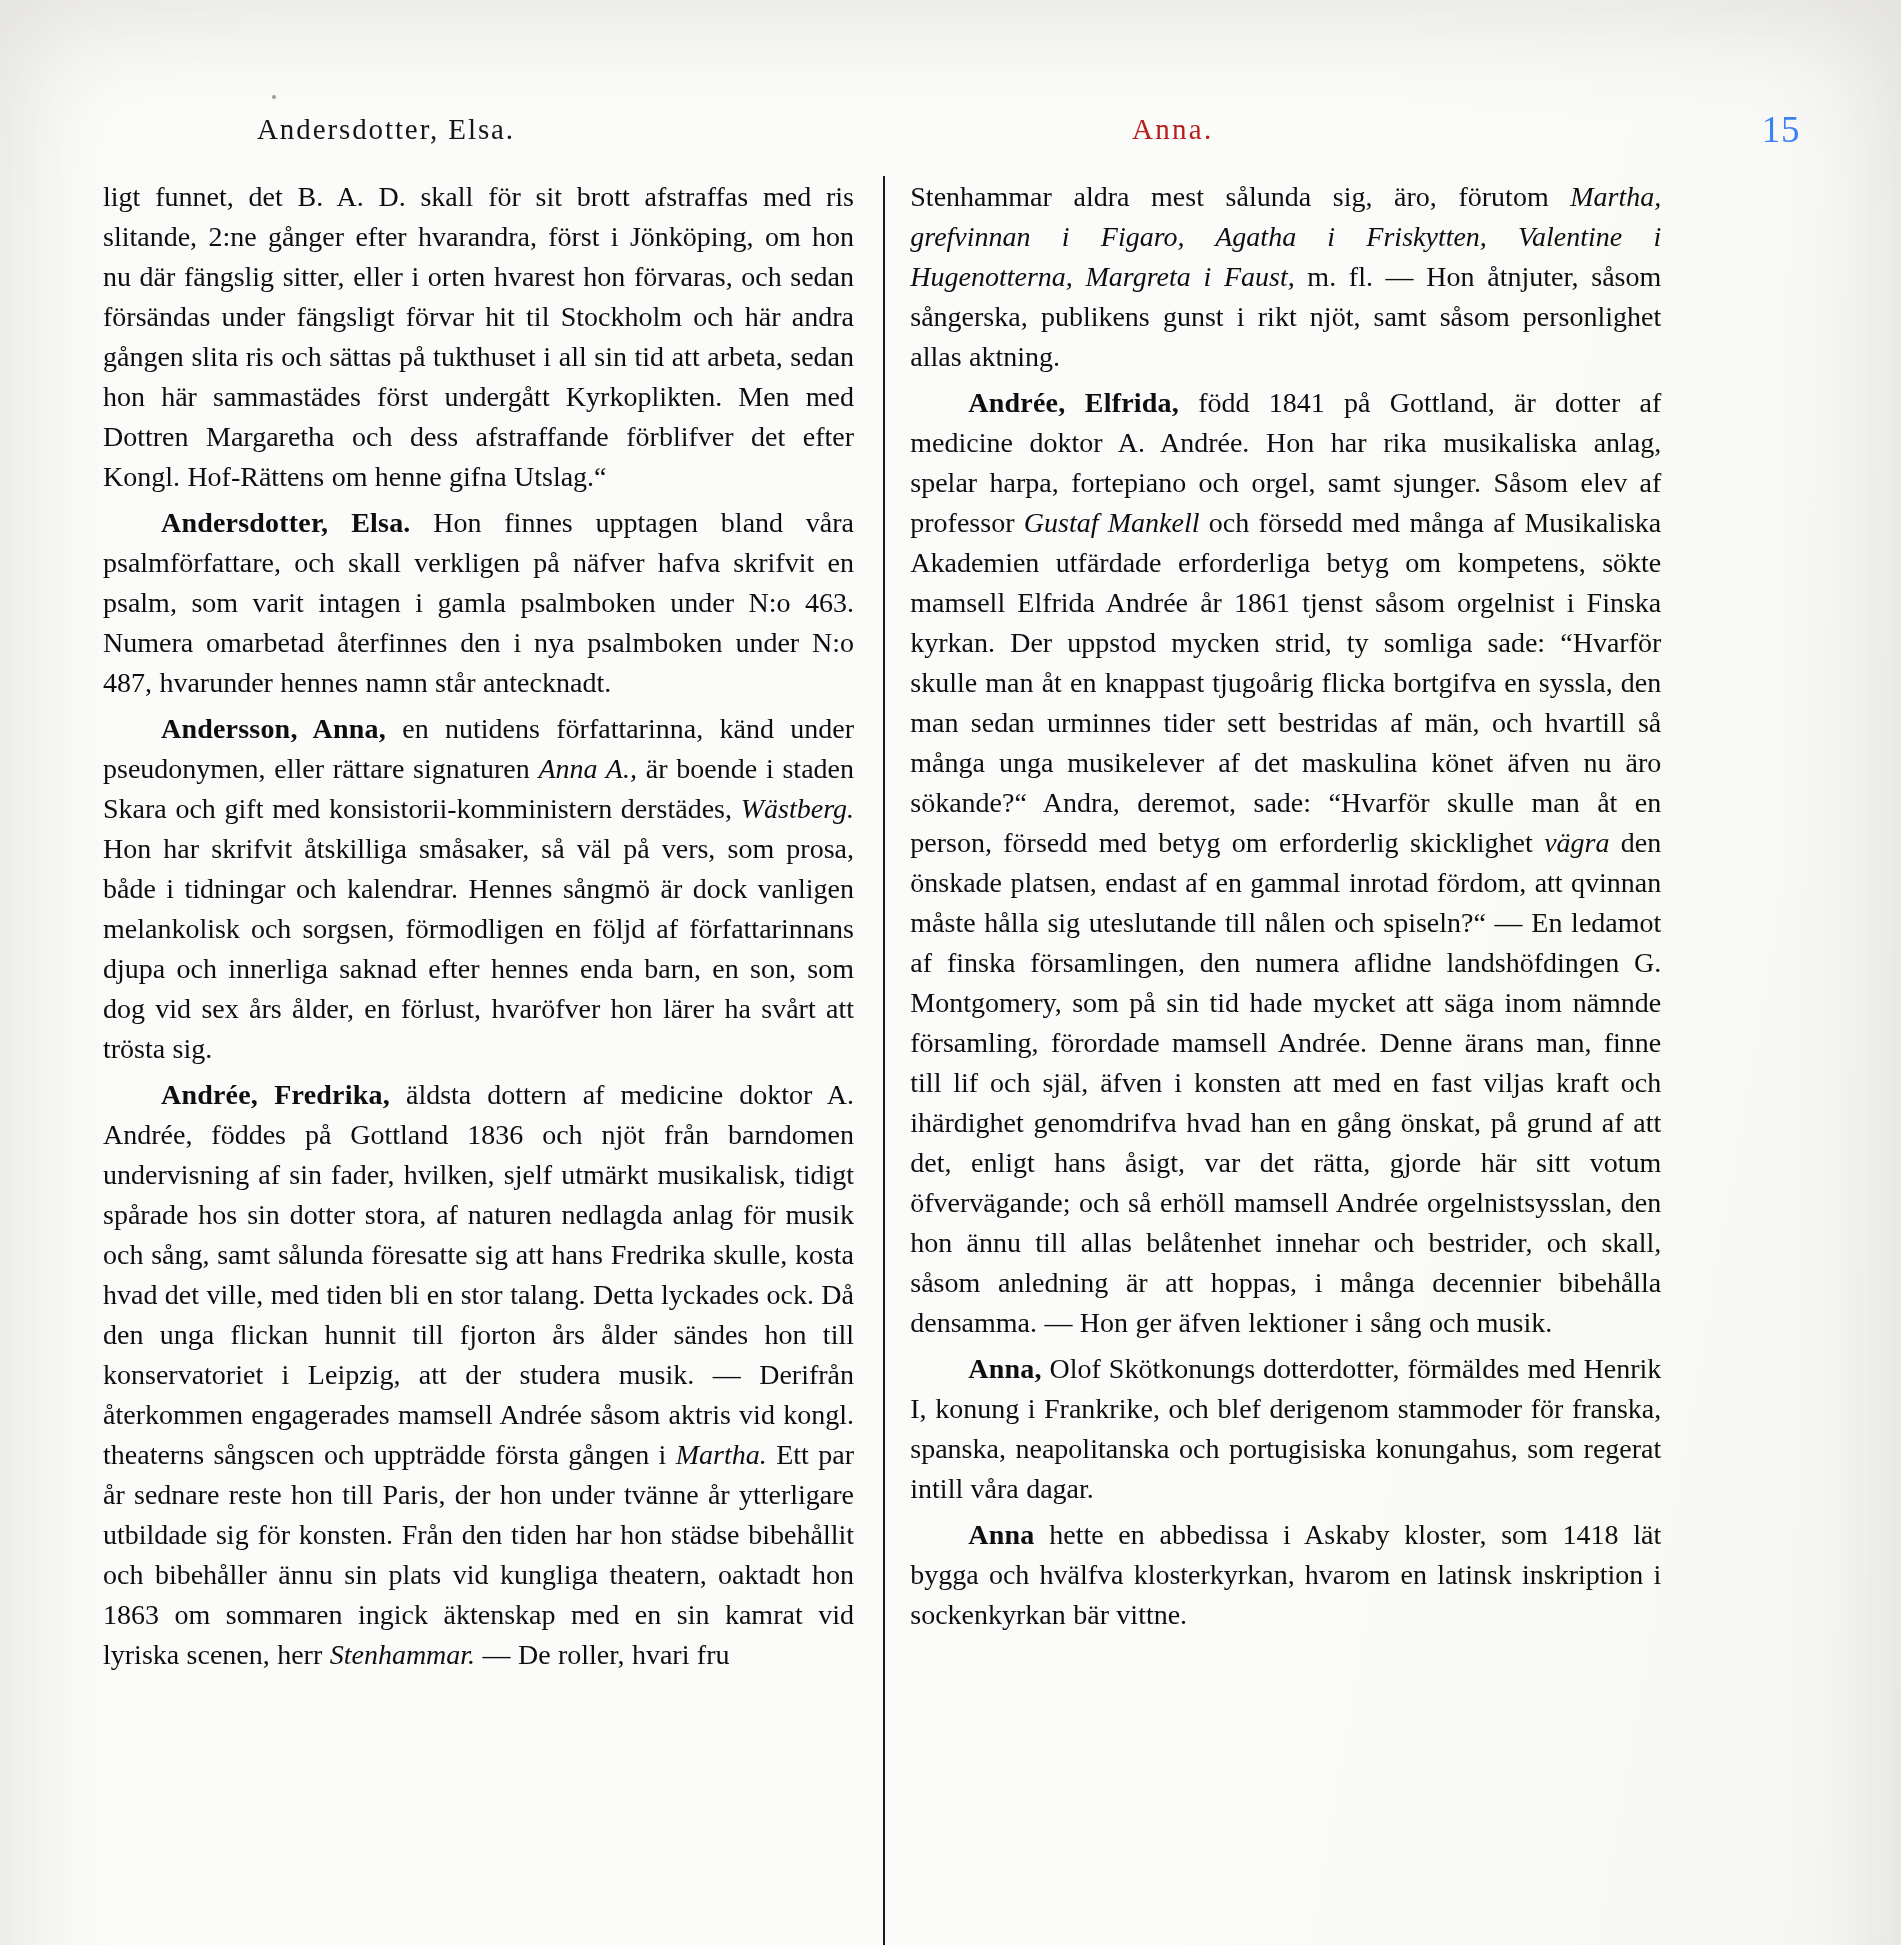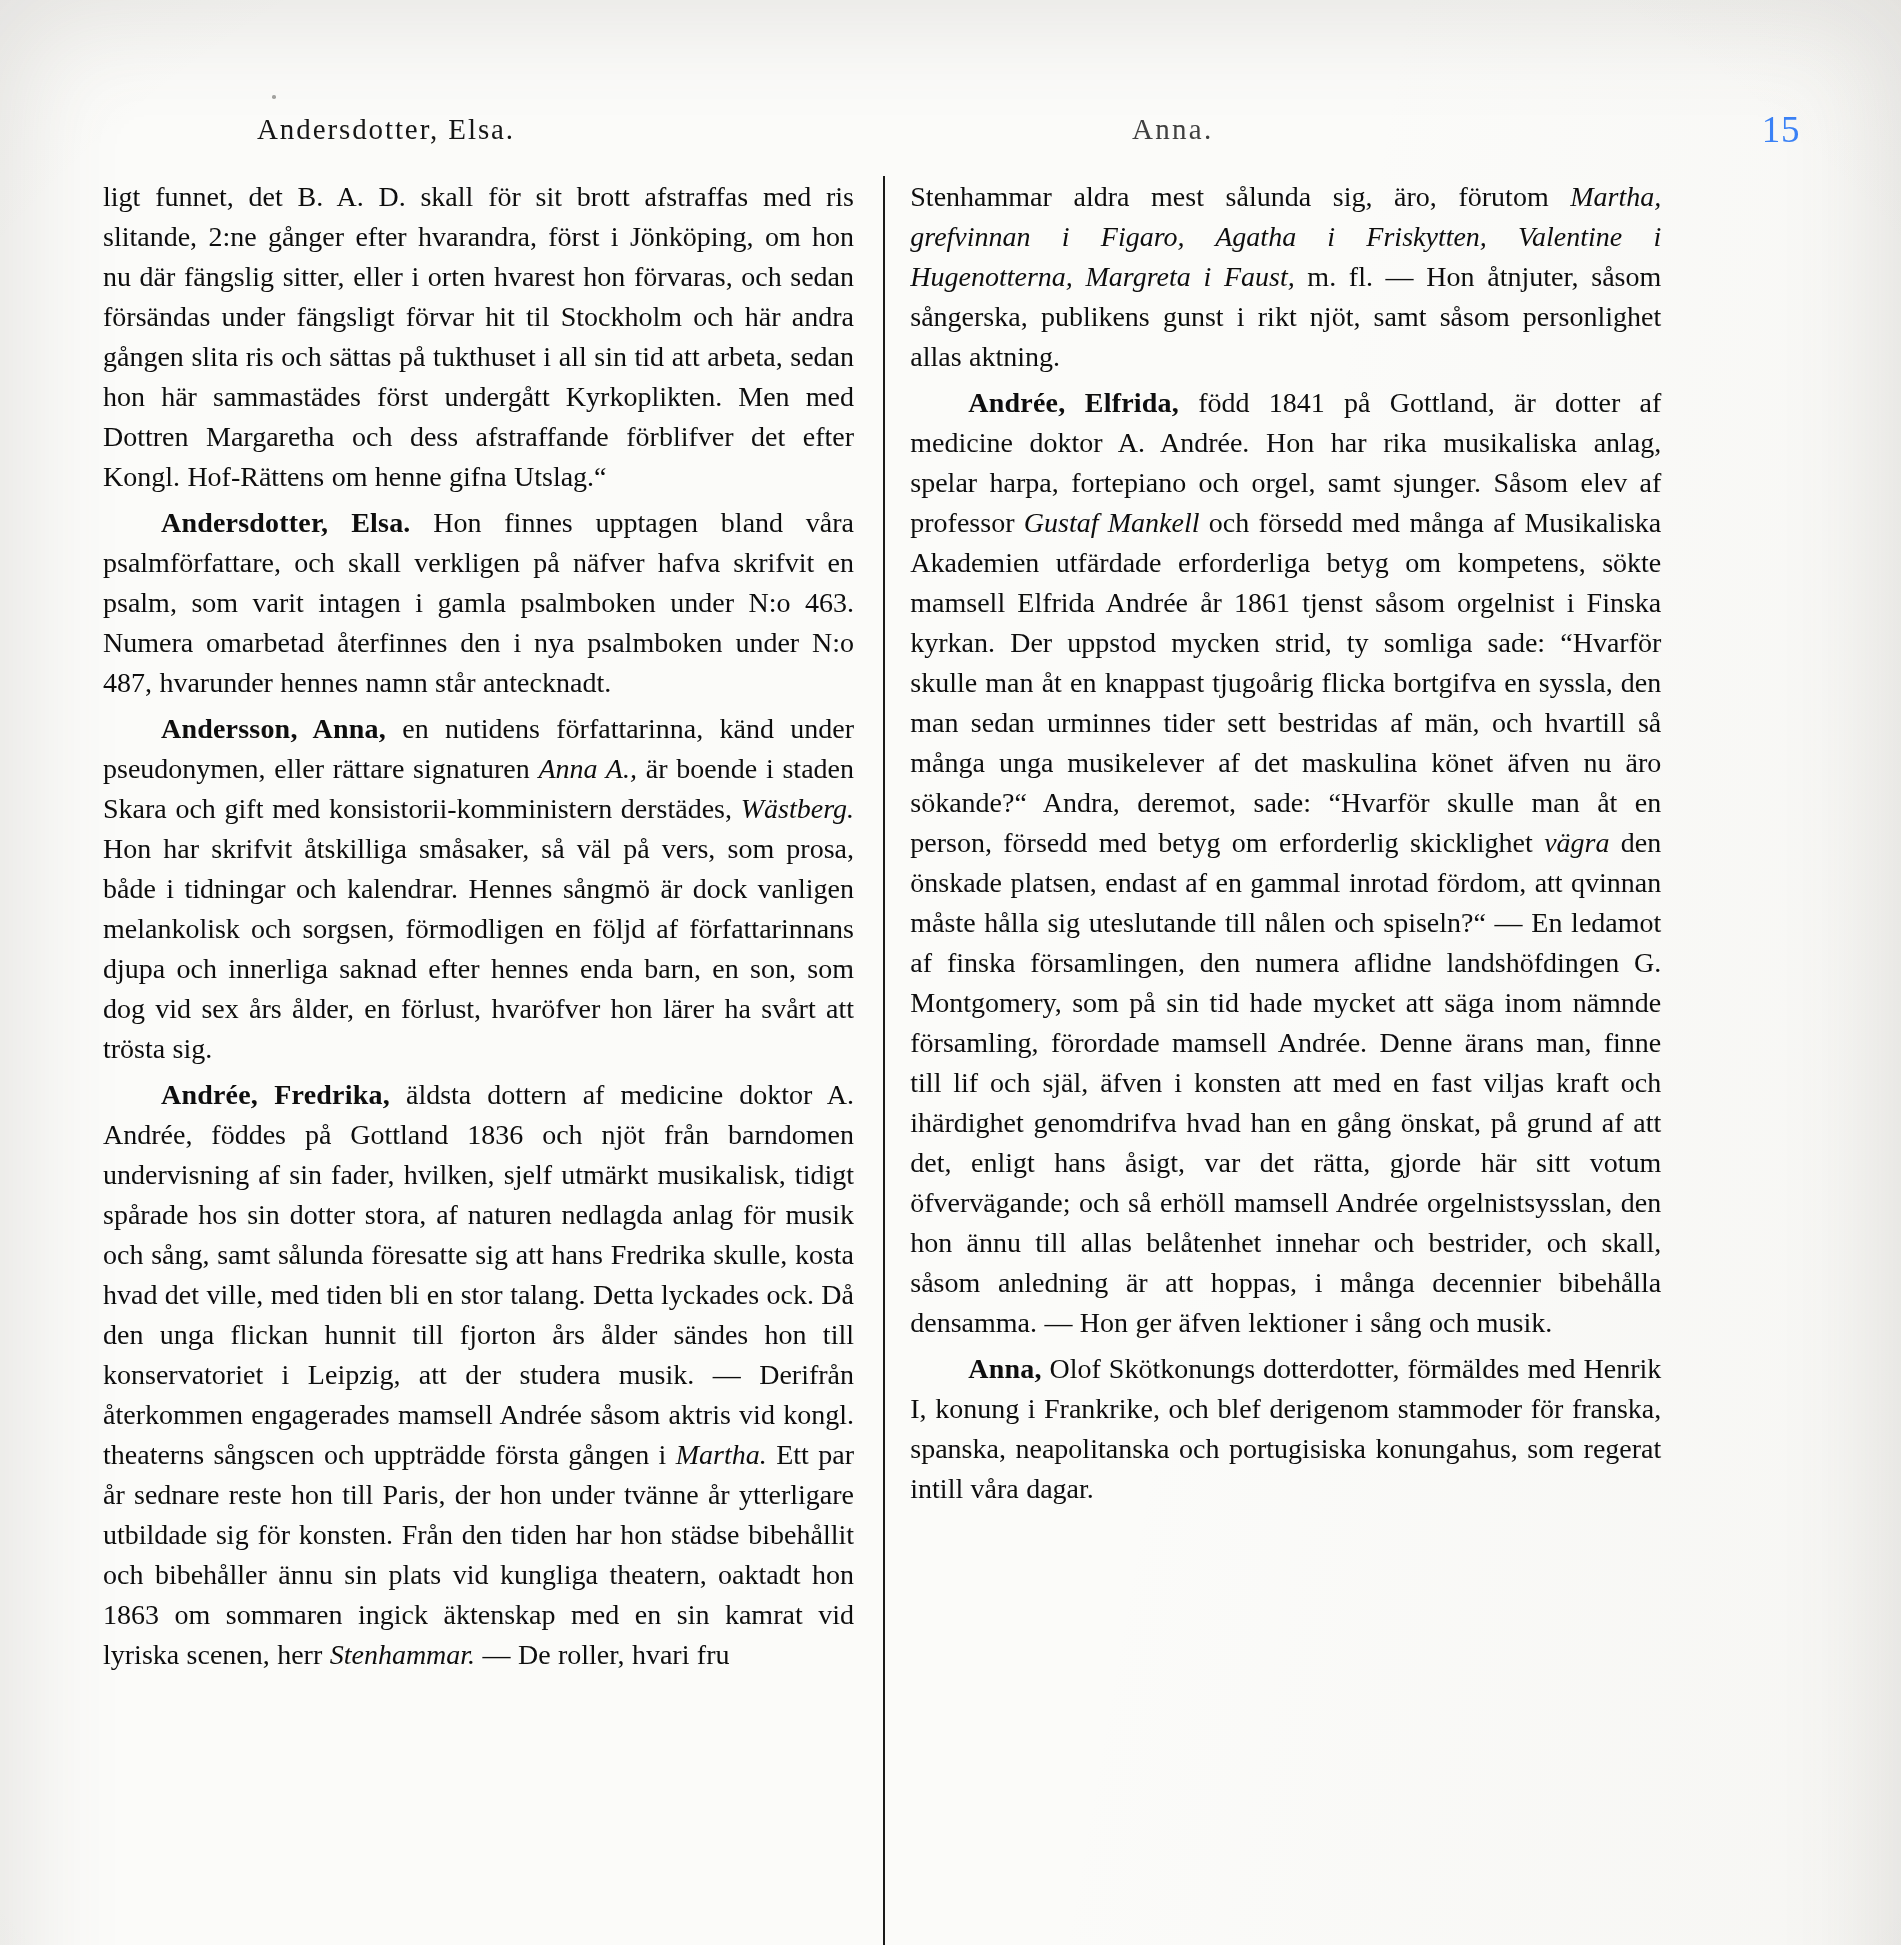"Anna." .rh-center { color: #404040 -> #b91c1c }
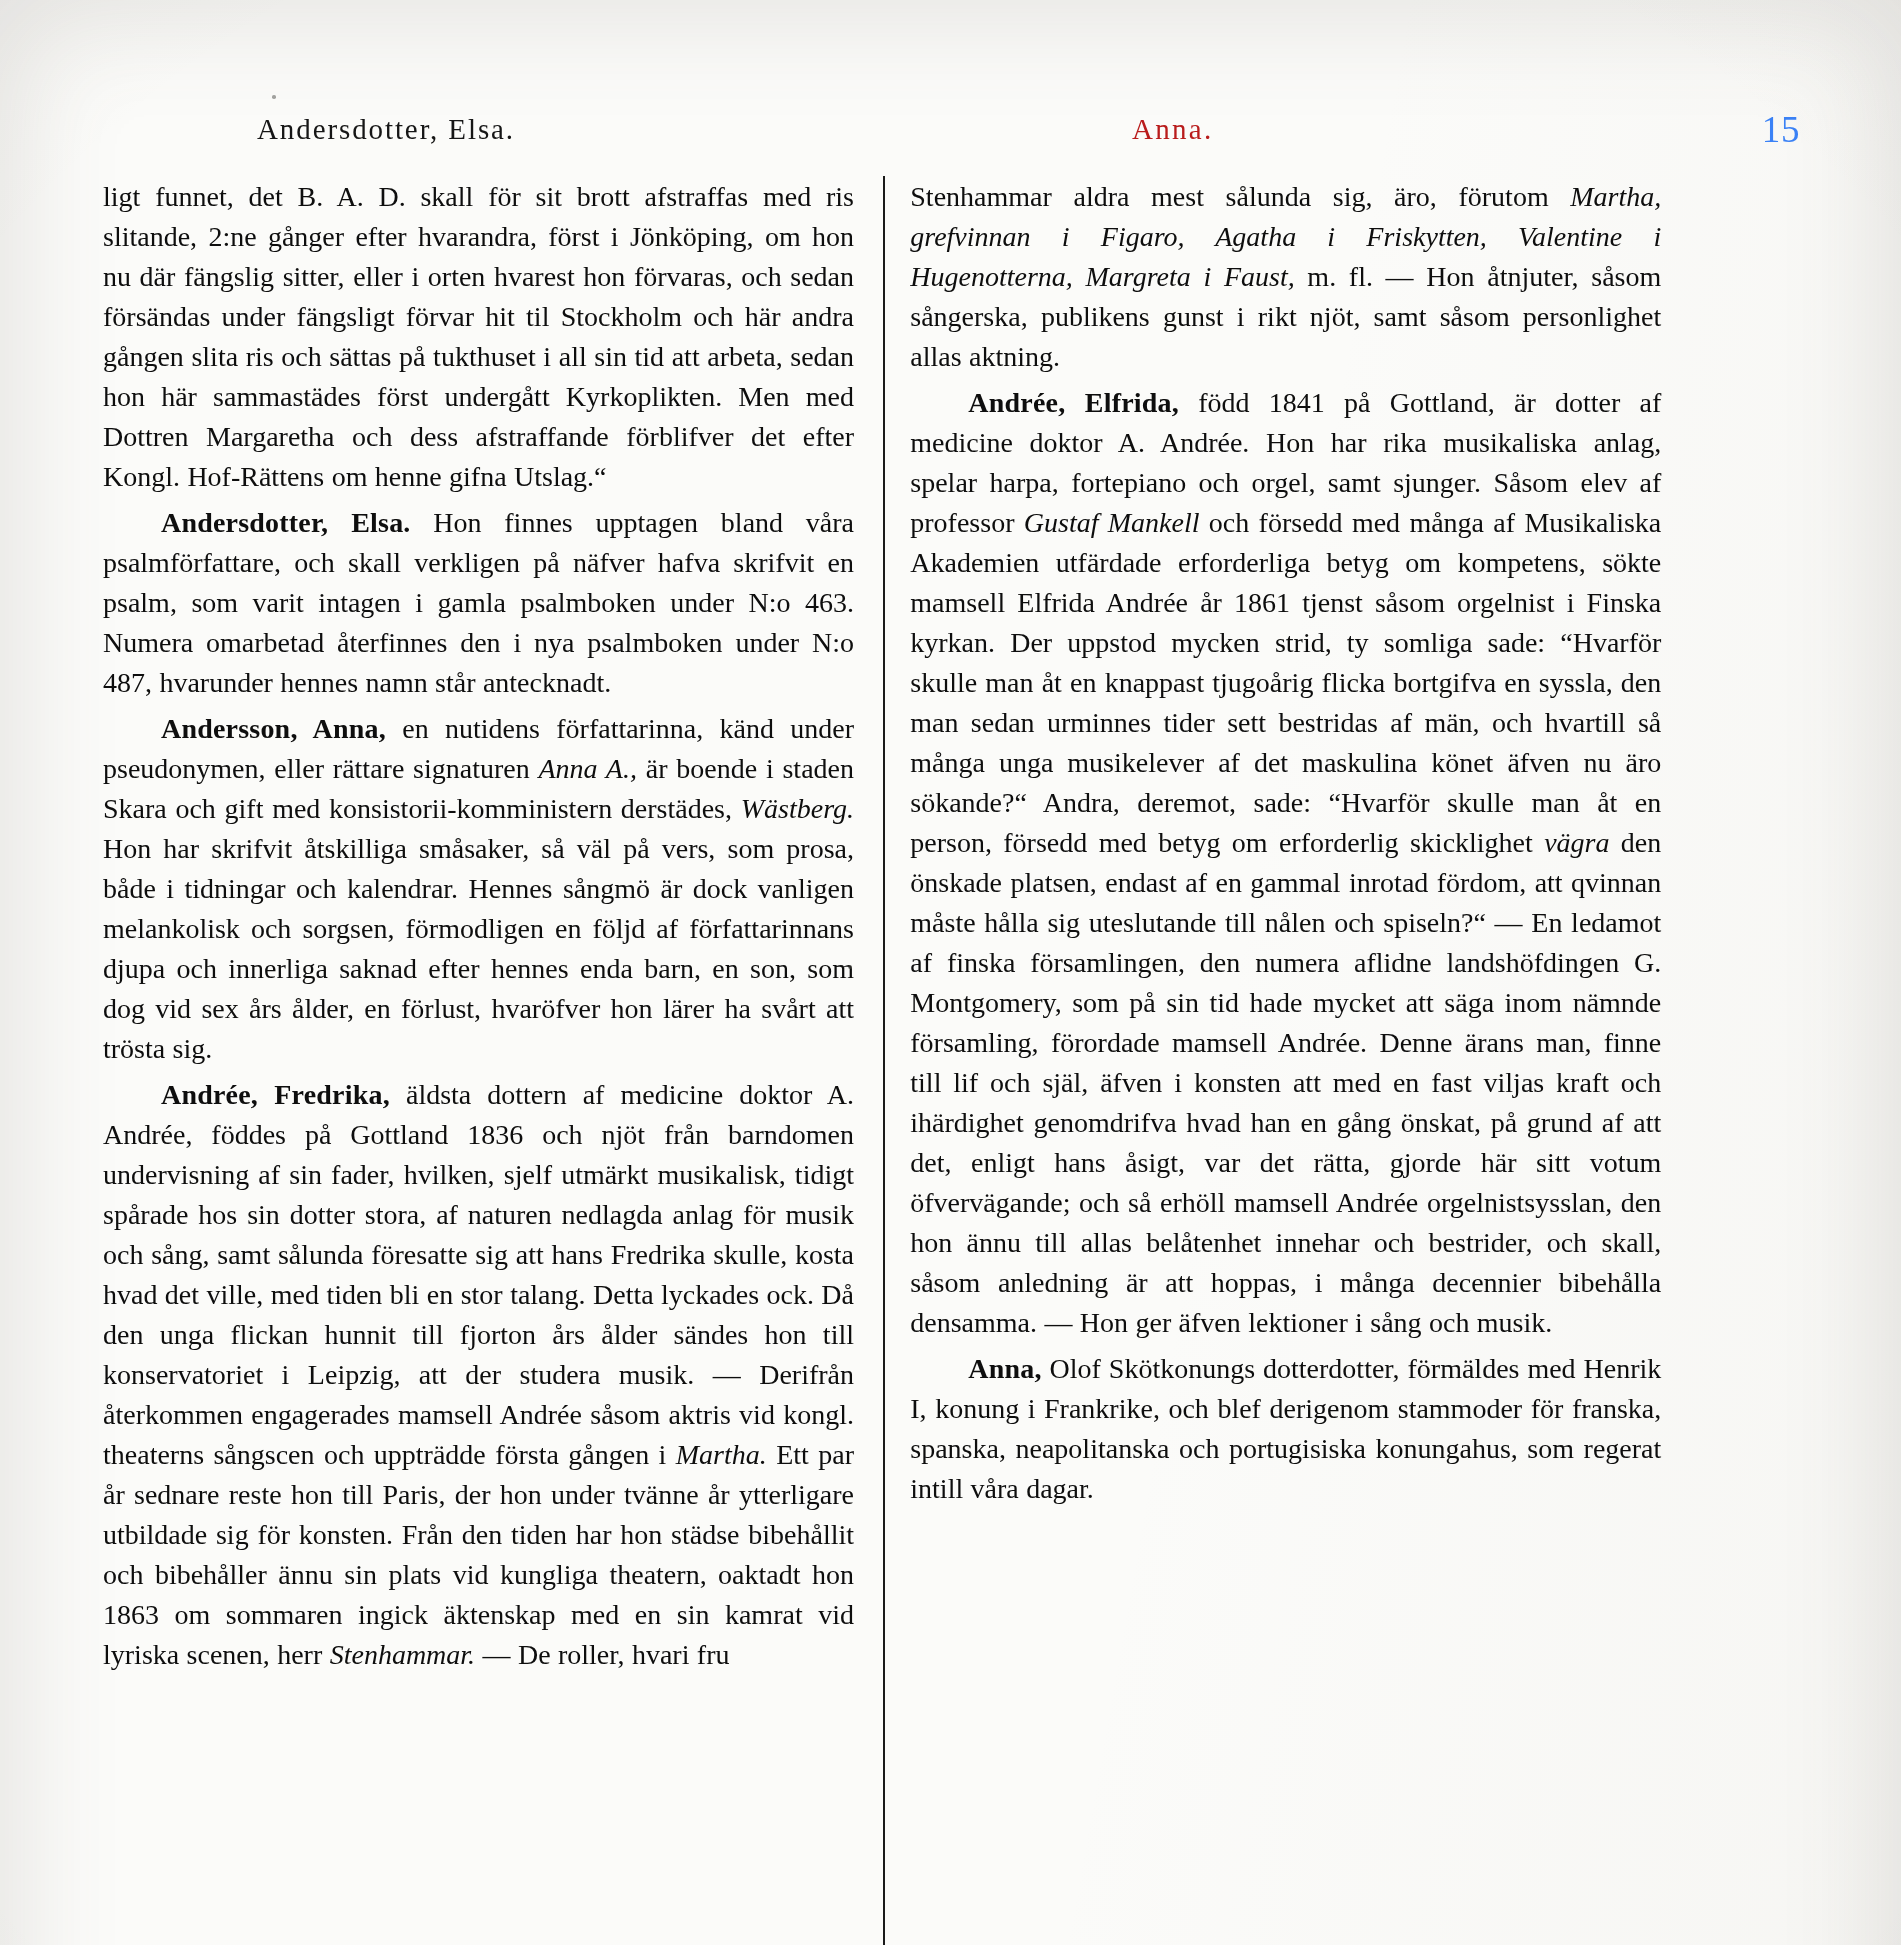"Anna hette en abbedissa i" p.indent { html: none -> <p><span>Anna</span><span> hette en abbedissa i Askaby kloster, som 1418 lät bygga och hvälfva klosterkyrkan, hvarom en latinsk inskription i sockenkyrkan bär vittne.</span></p> }
